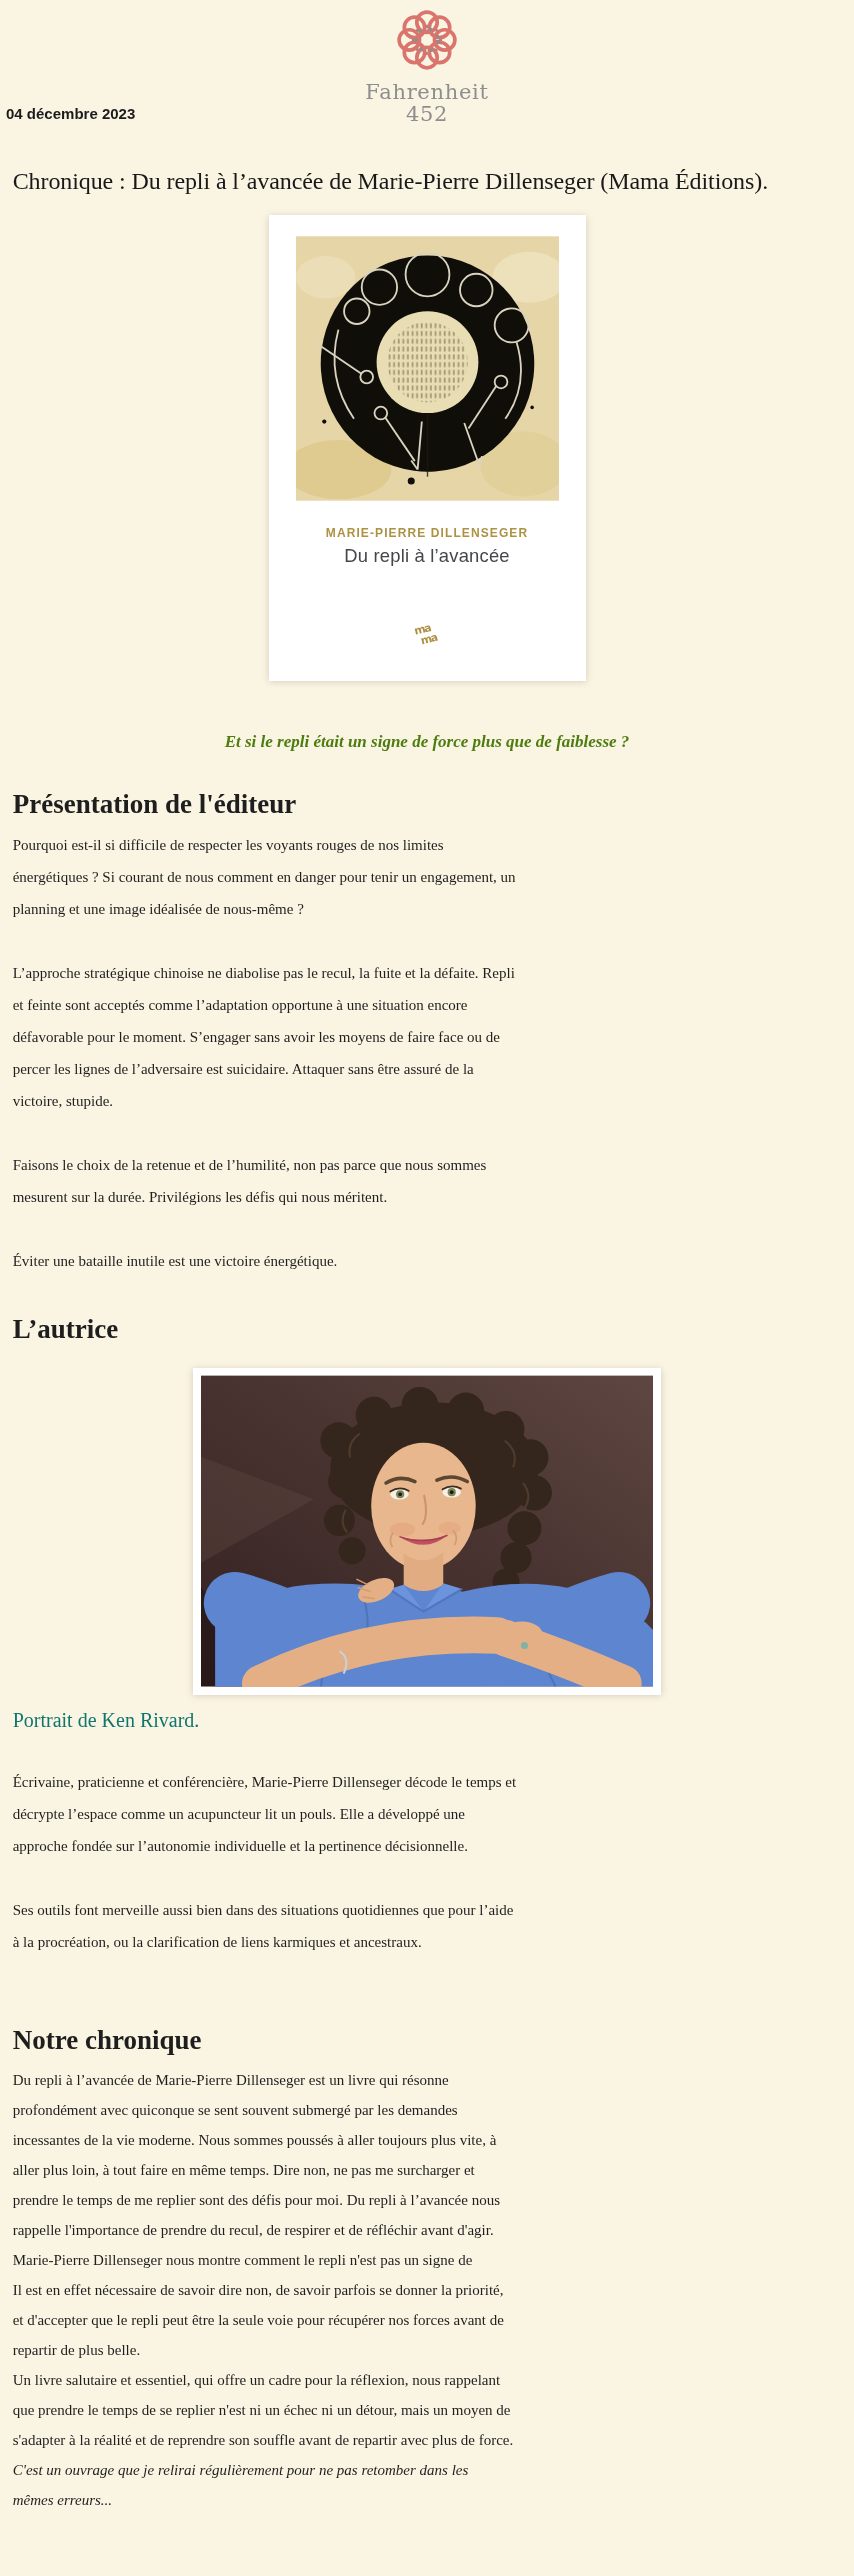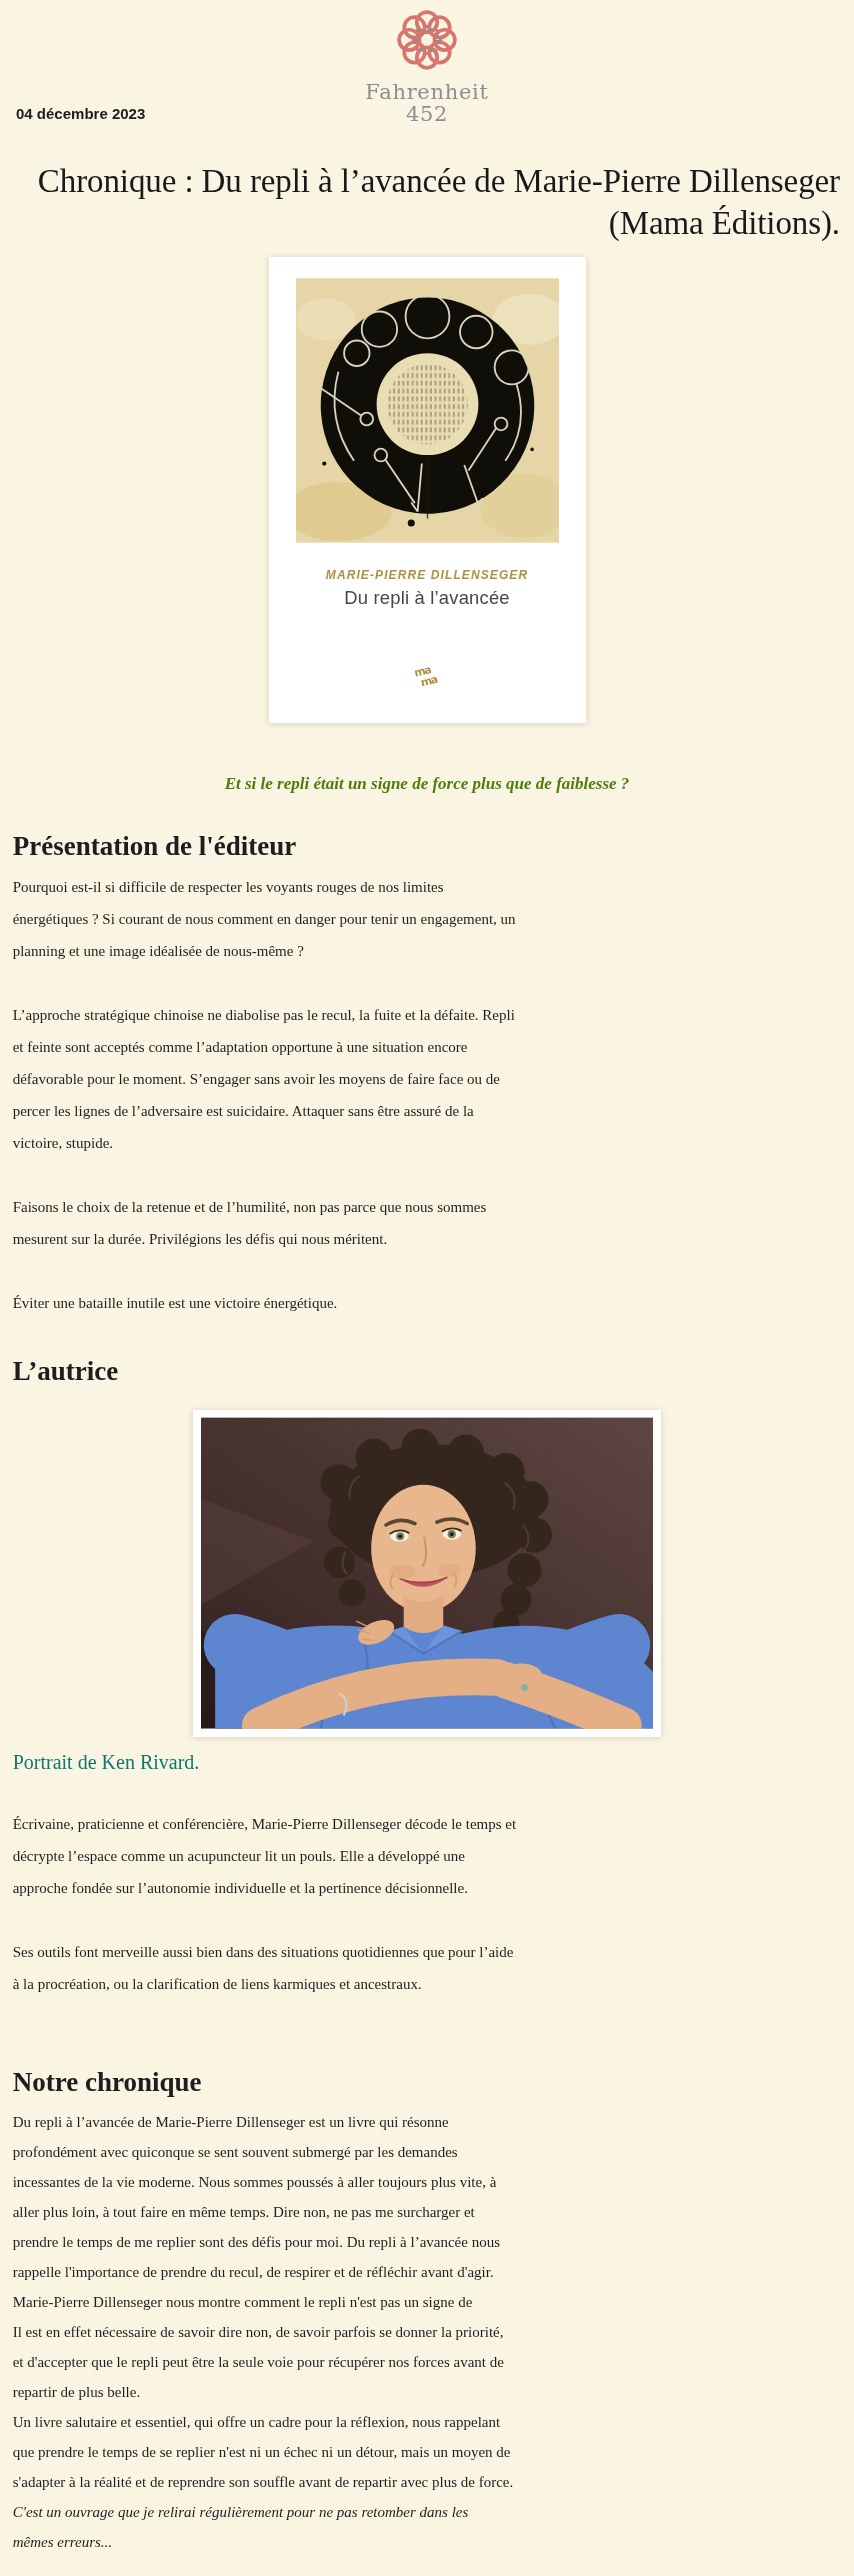"04 décembre 2023" .post-date { left: 16px -> 6px }
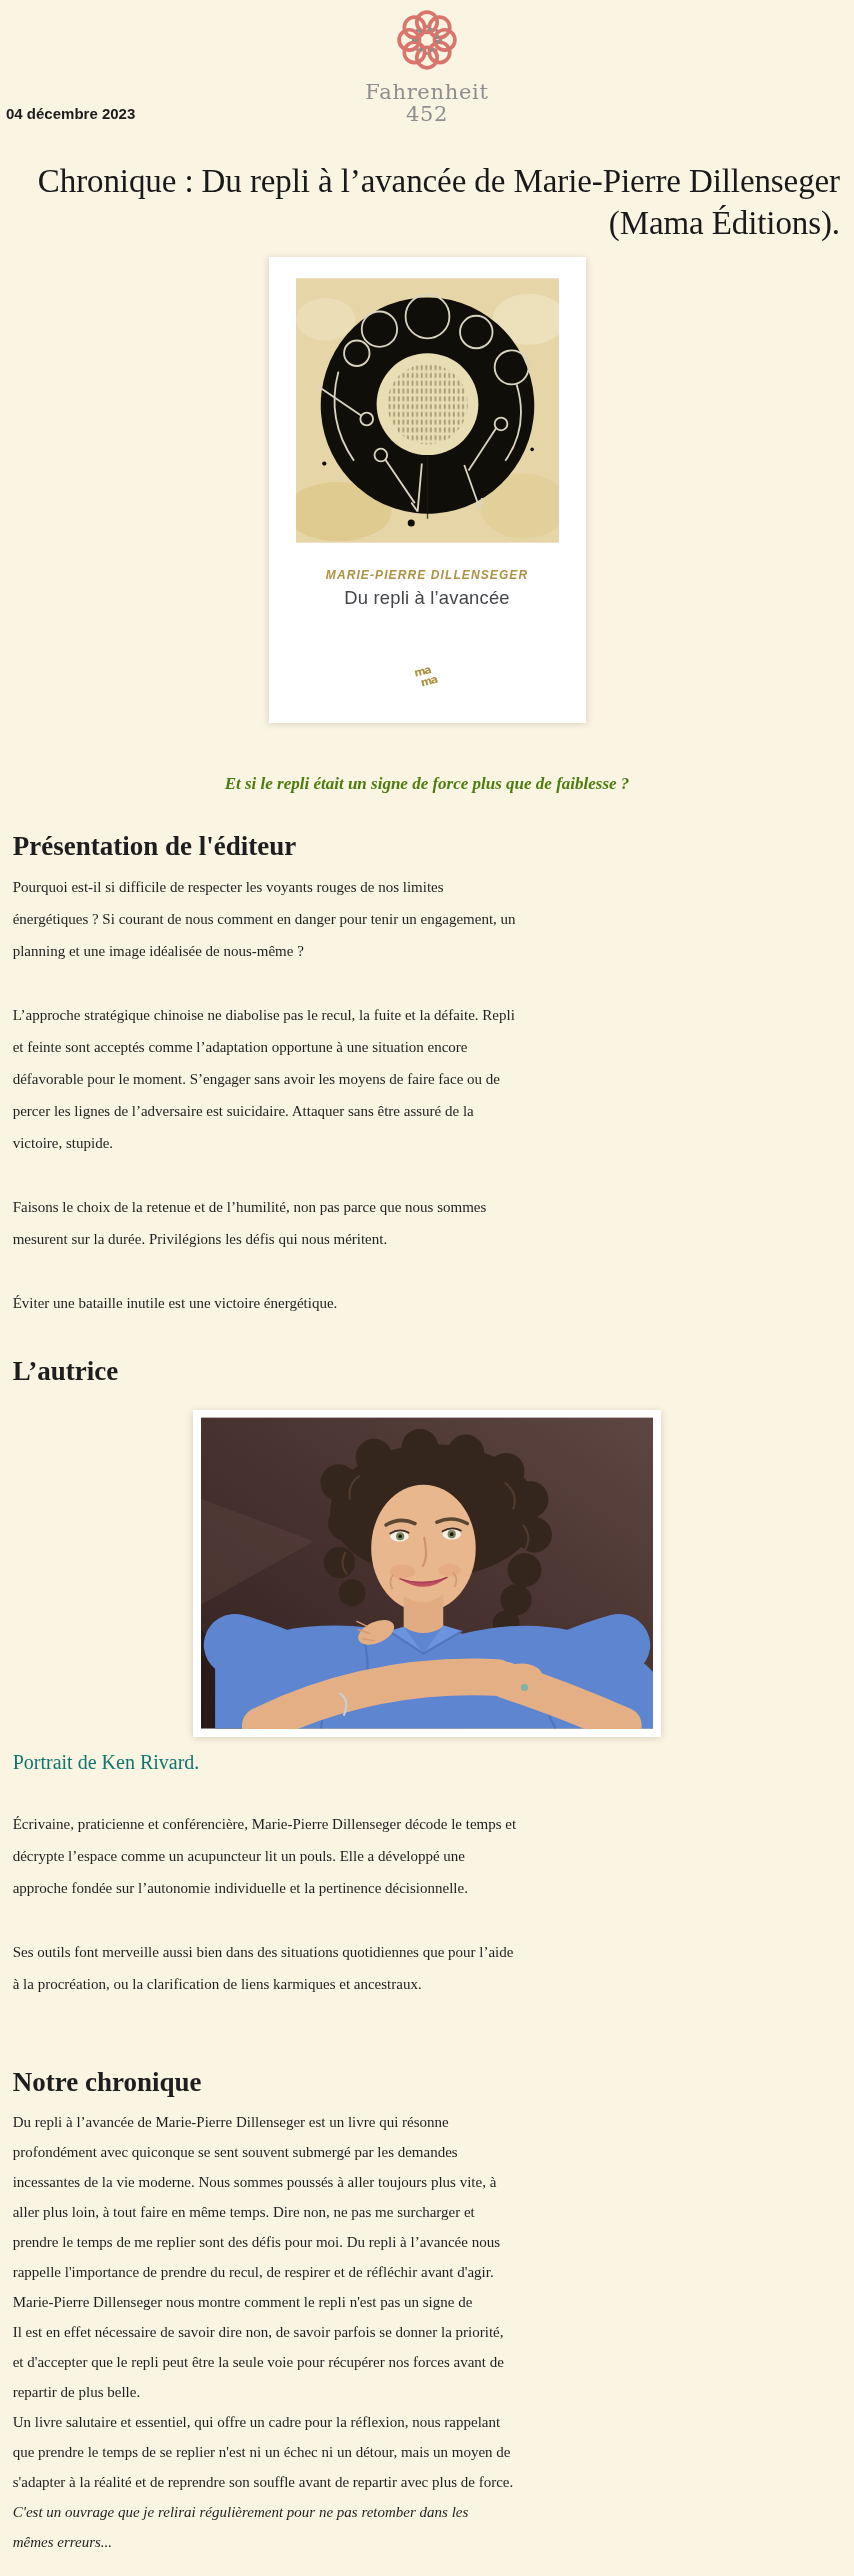"Chronique : Du repli à" h1.page-title { font-size: 33px -> 24px; text-align: right -> none }
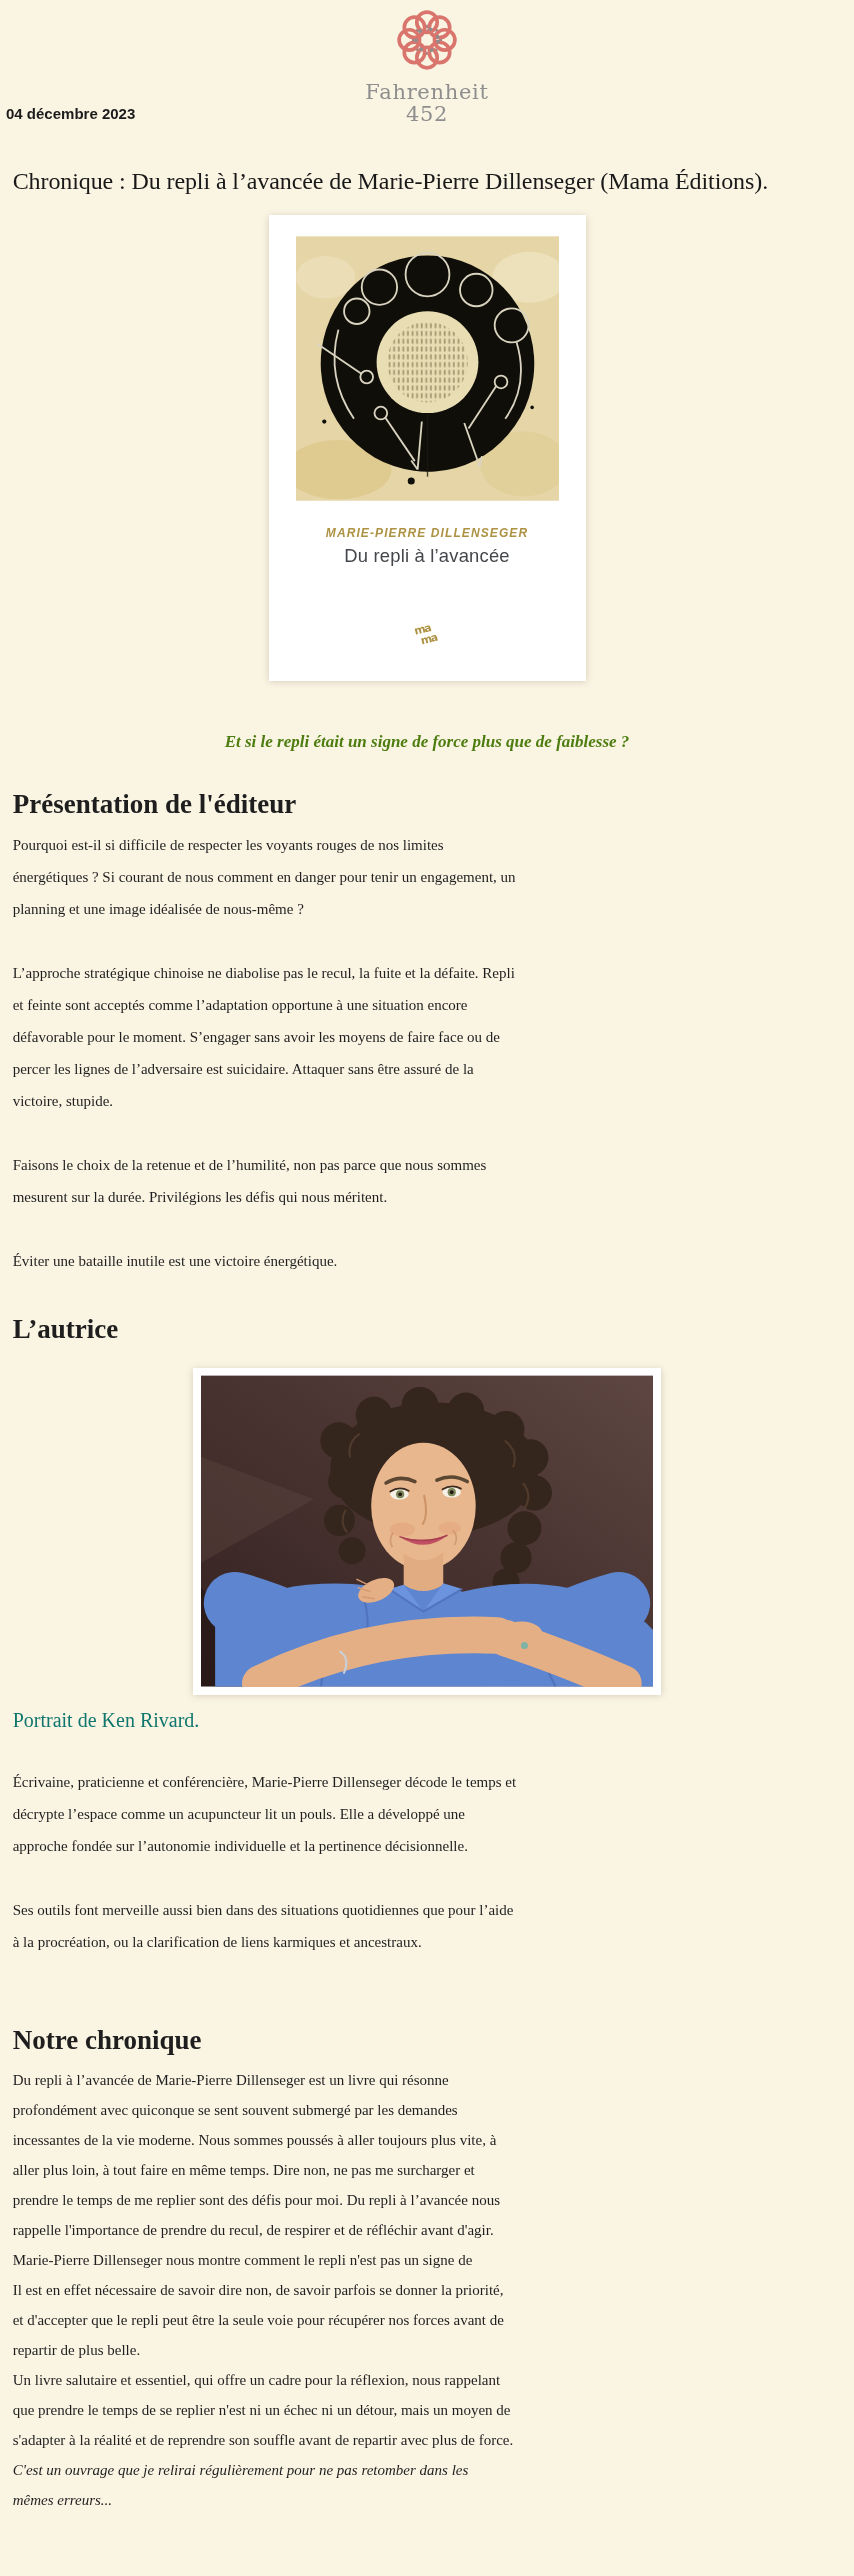"MARIE-PIERRE DILLENSEGER" .cover-author { font-style: italic -> none }
